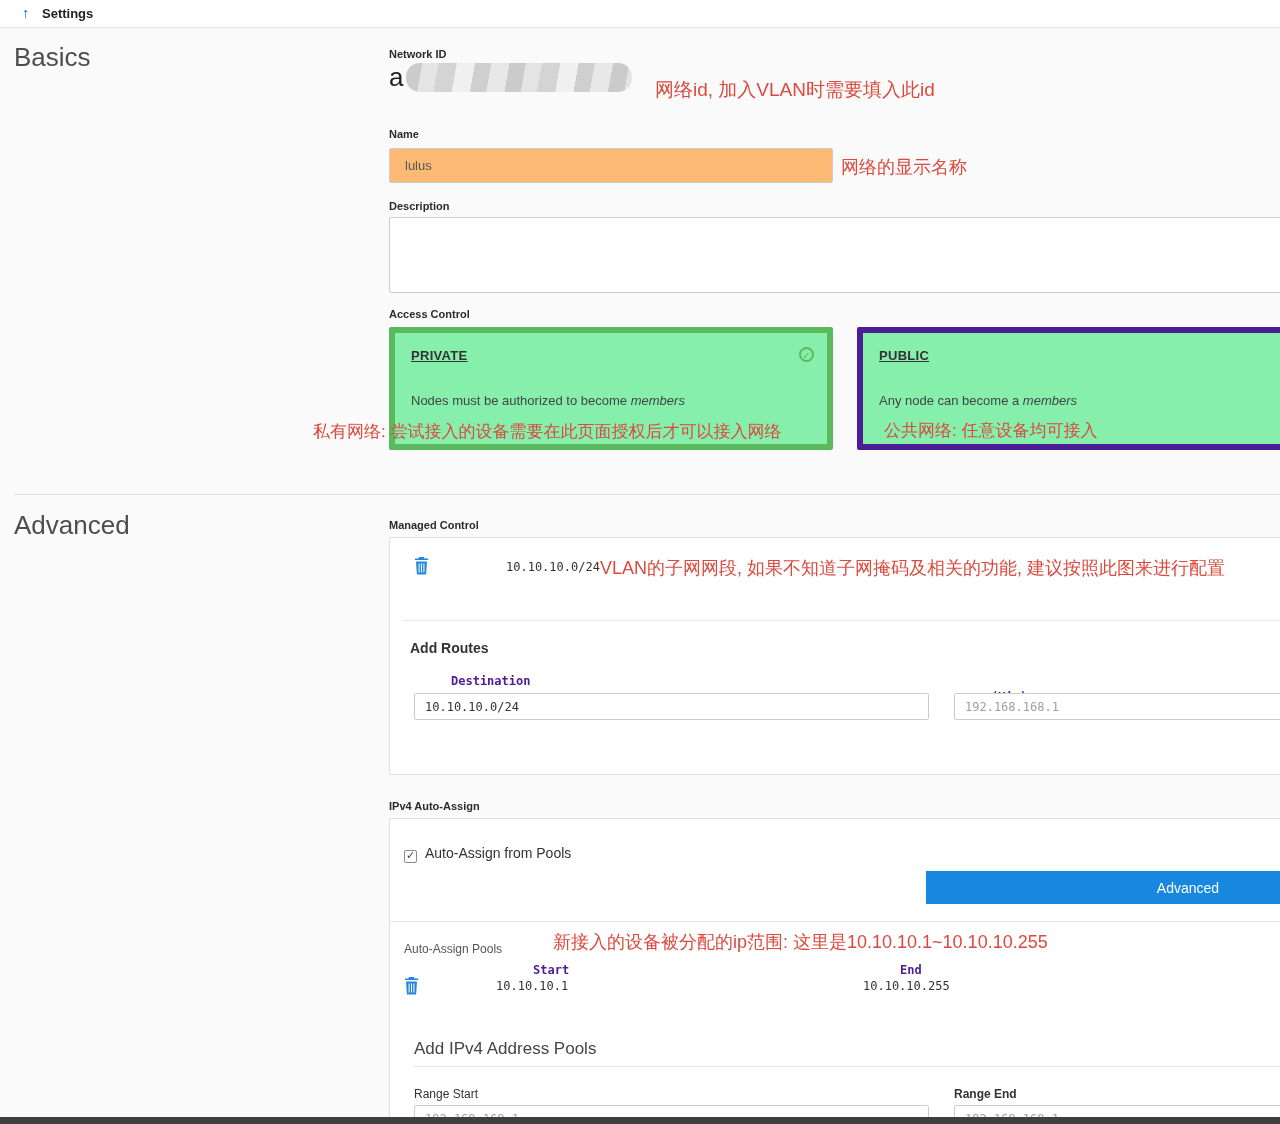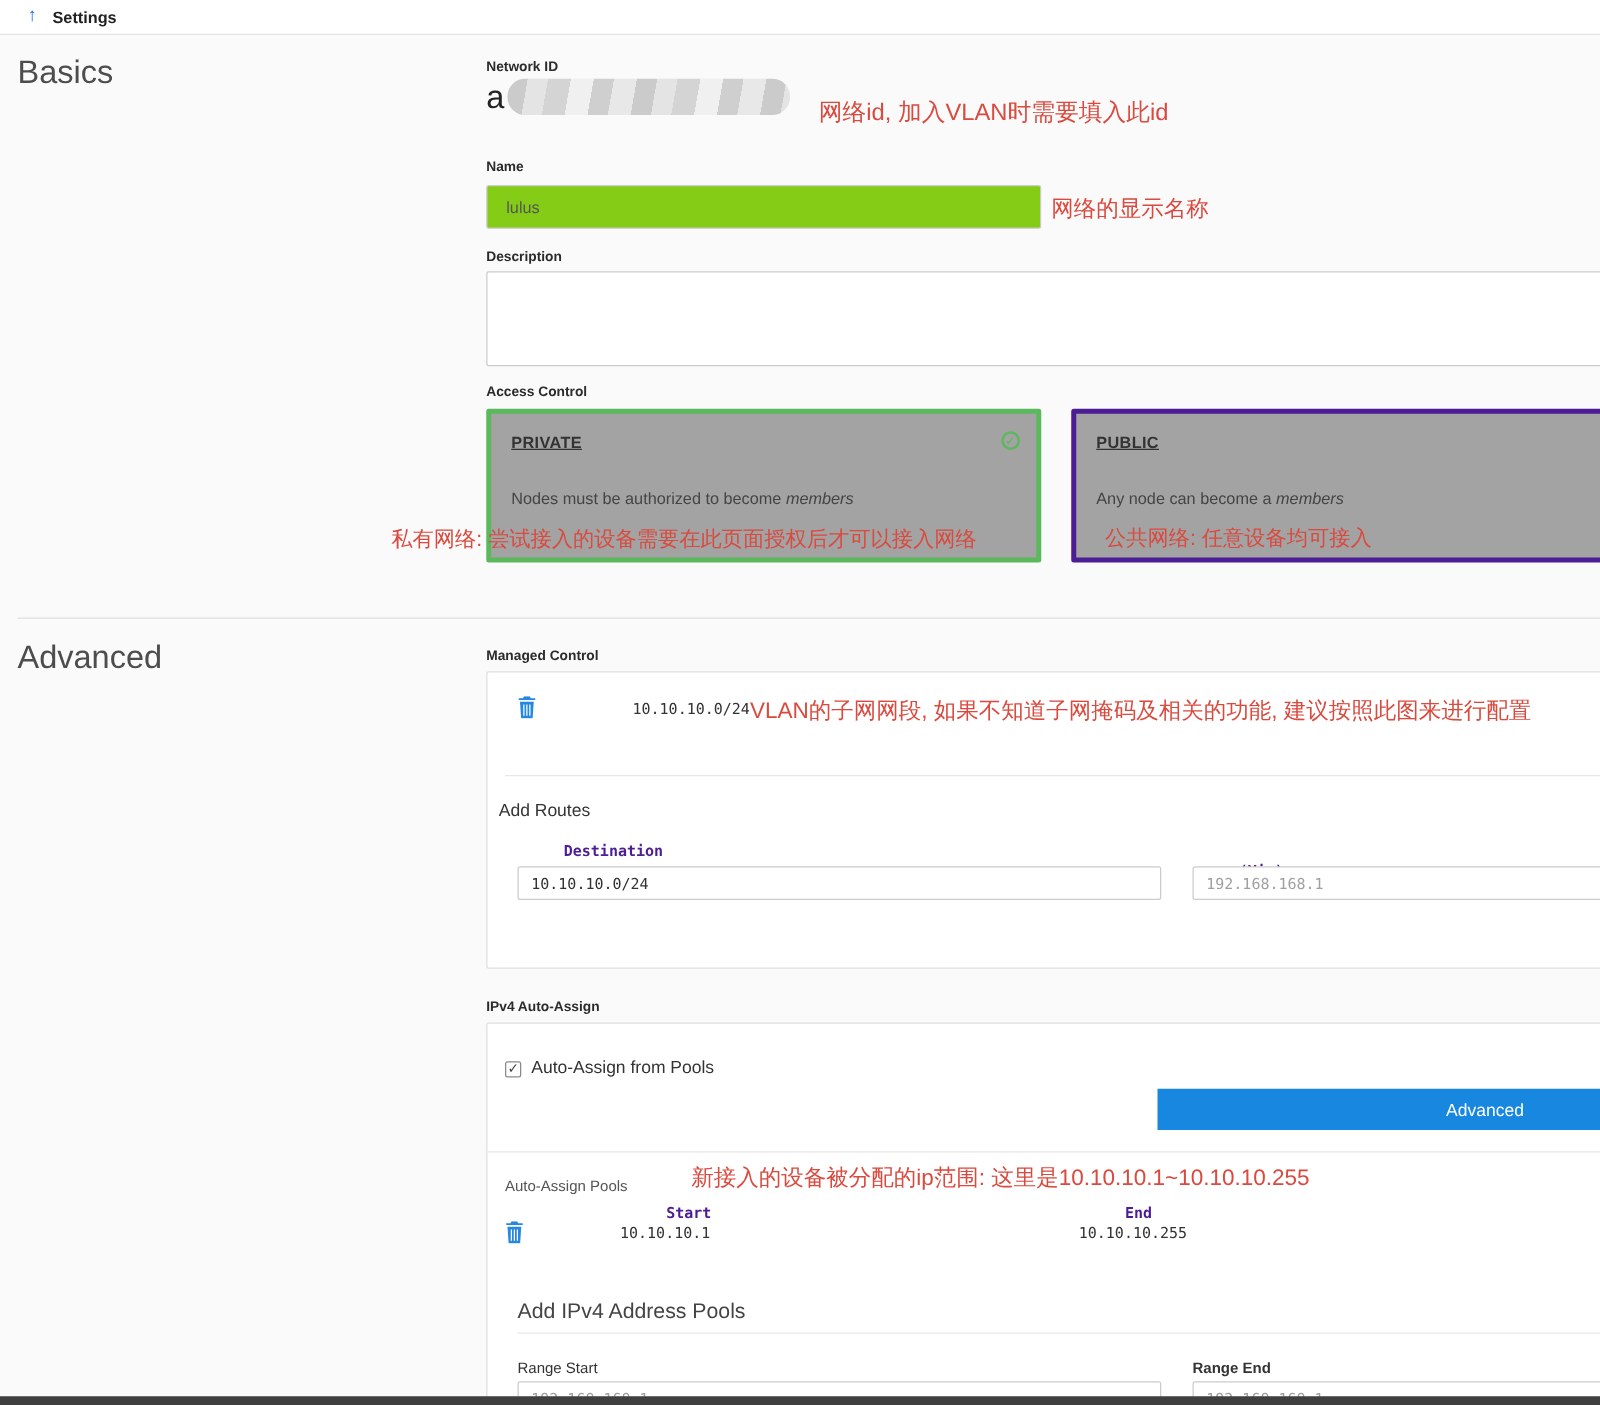"lulus" .namein { background: #84cc16 -> #fdba74 }
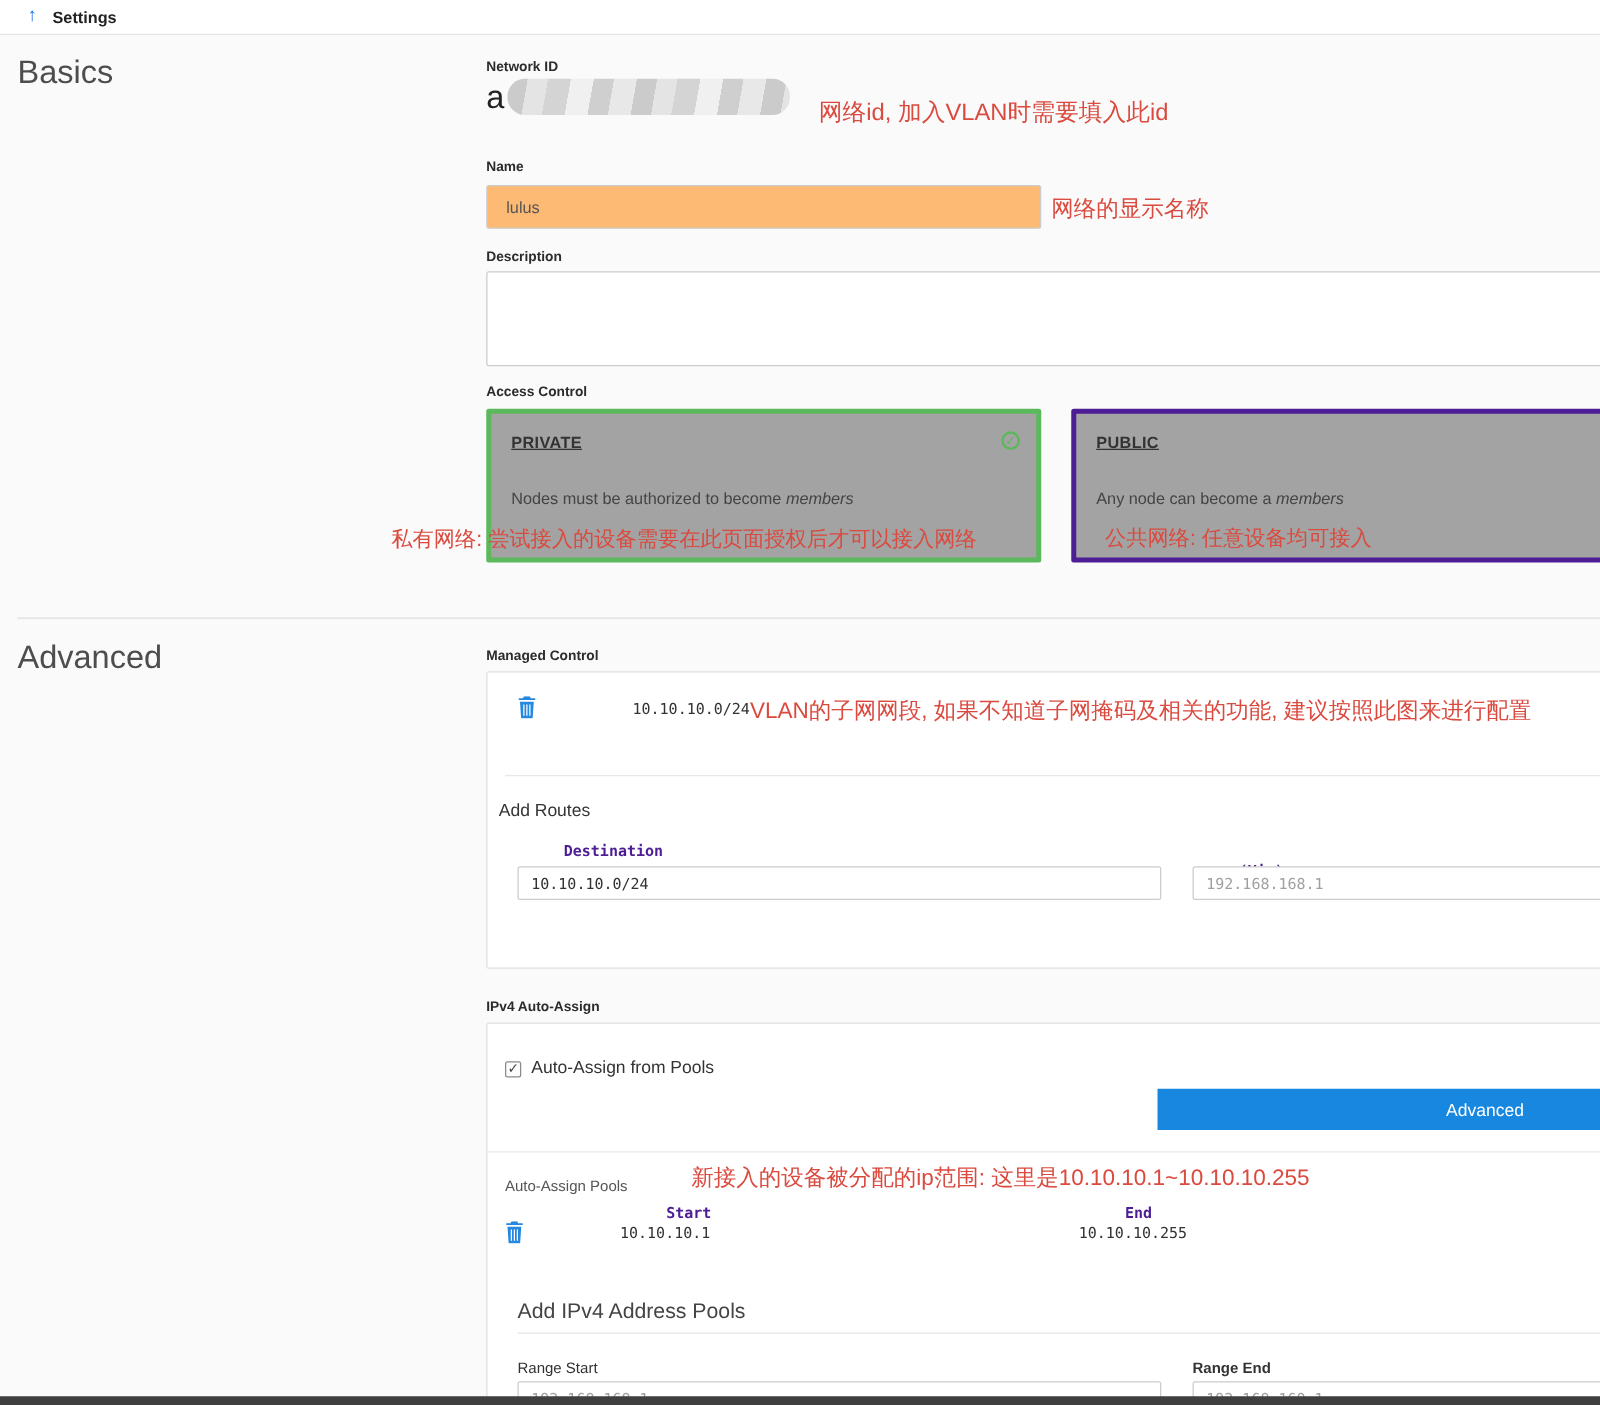"PRIVATE" .ac-card { background: #a3a3a3 -> #86efac; border: 4px solid #4c1d95 -> 6px solid #4c1d95 }
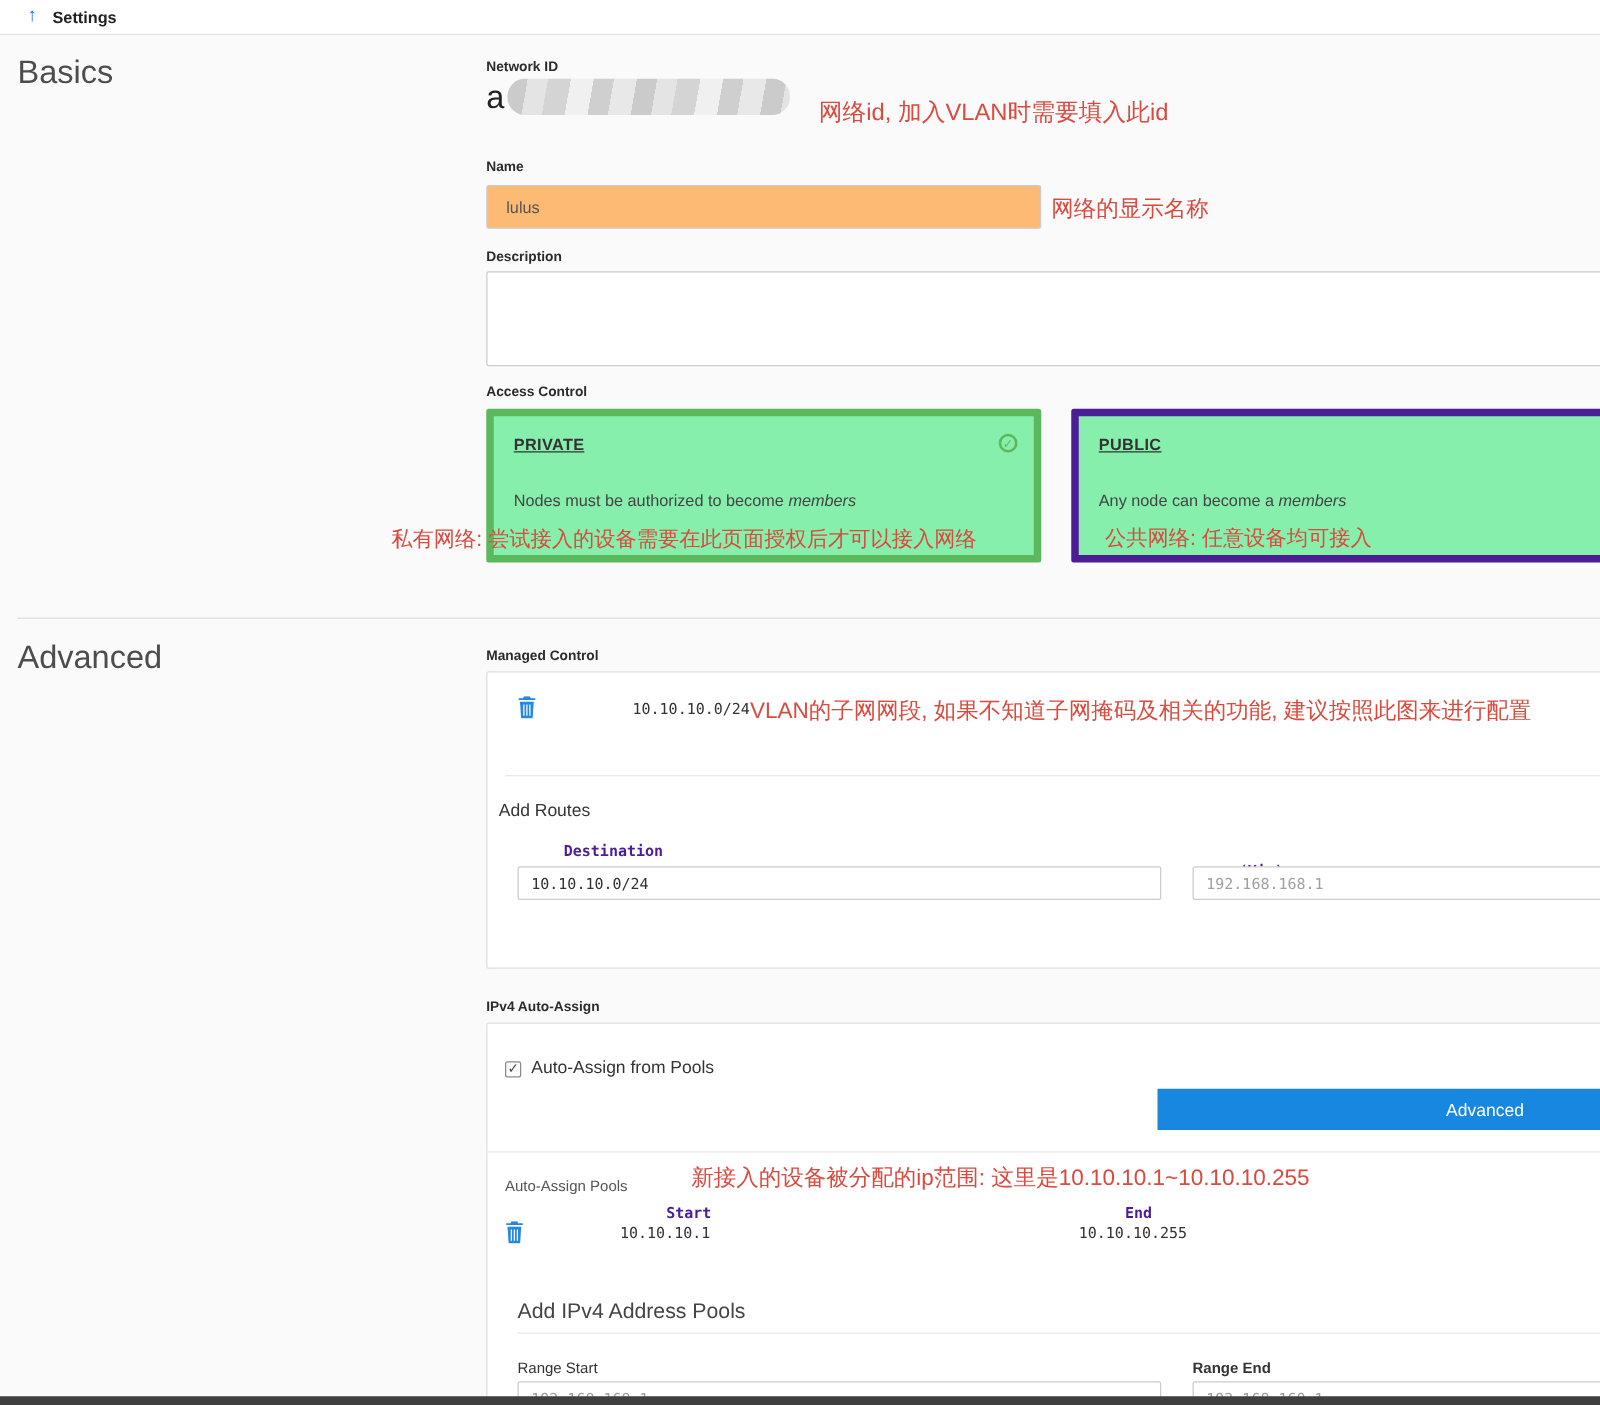"Add Routes" div.abs { font-weight: normal -> bold; left: 9px -> 20px }
